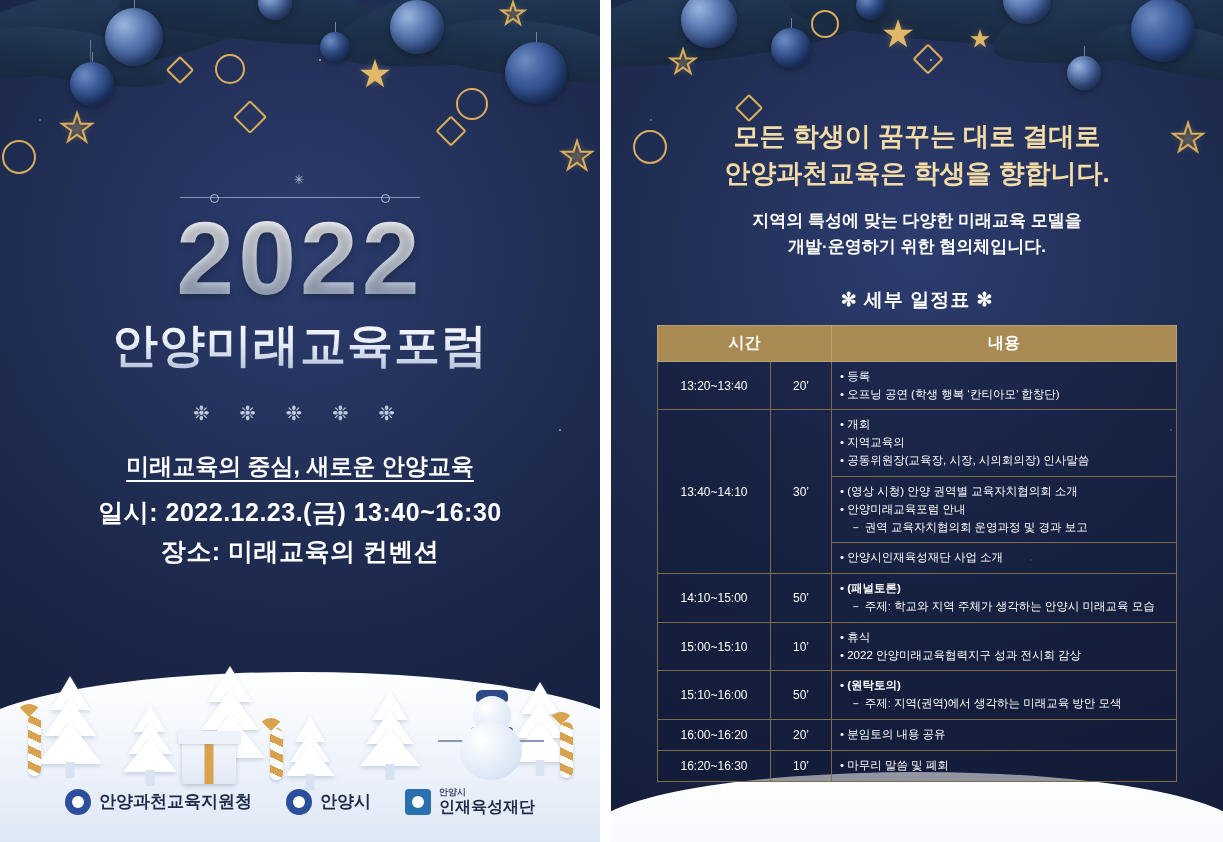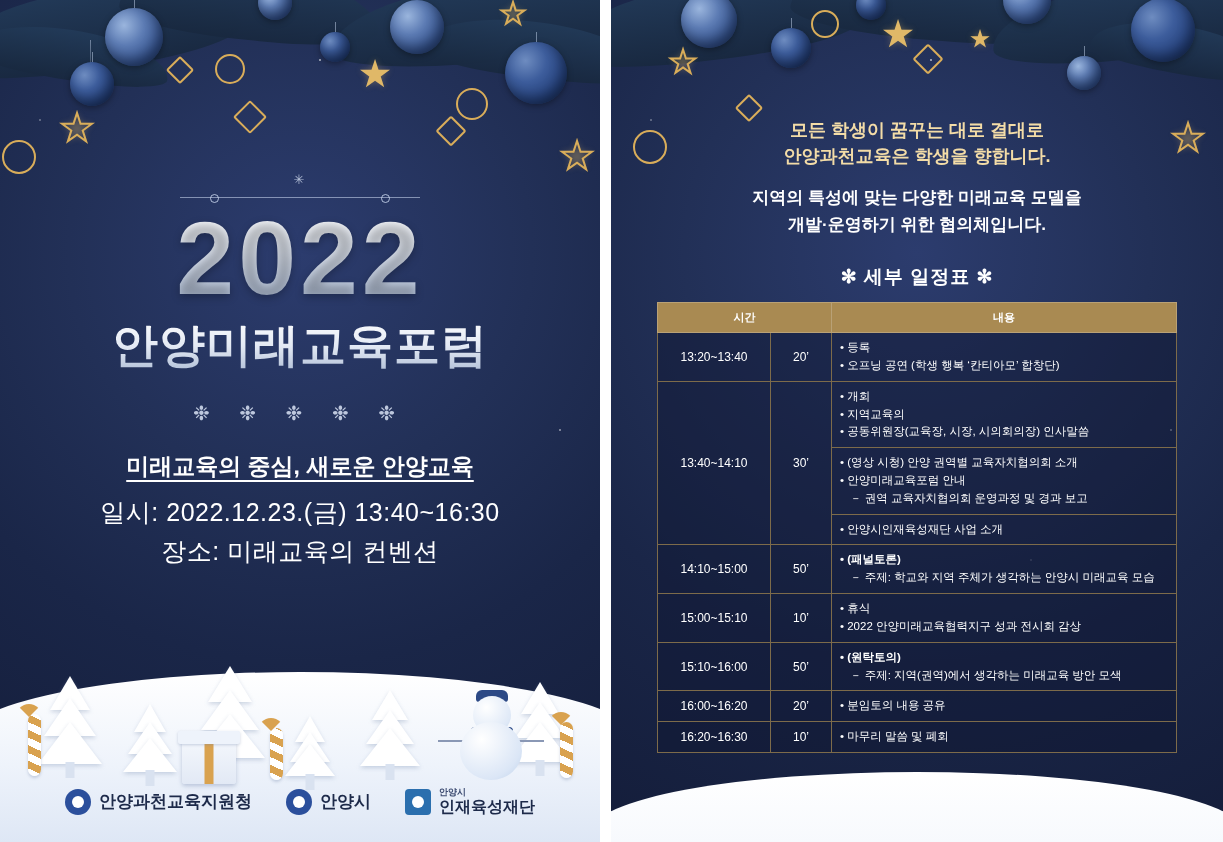"모든 학생이 꿈꾸는 대로 결대로" .headline { font-size: 18px -> 26px }
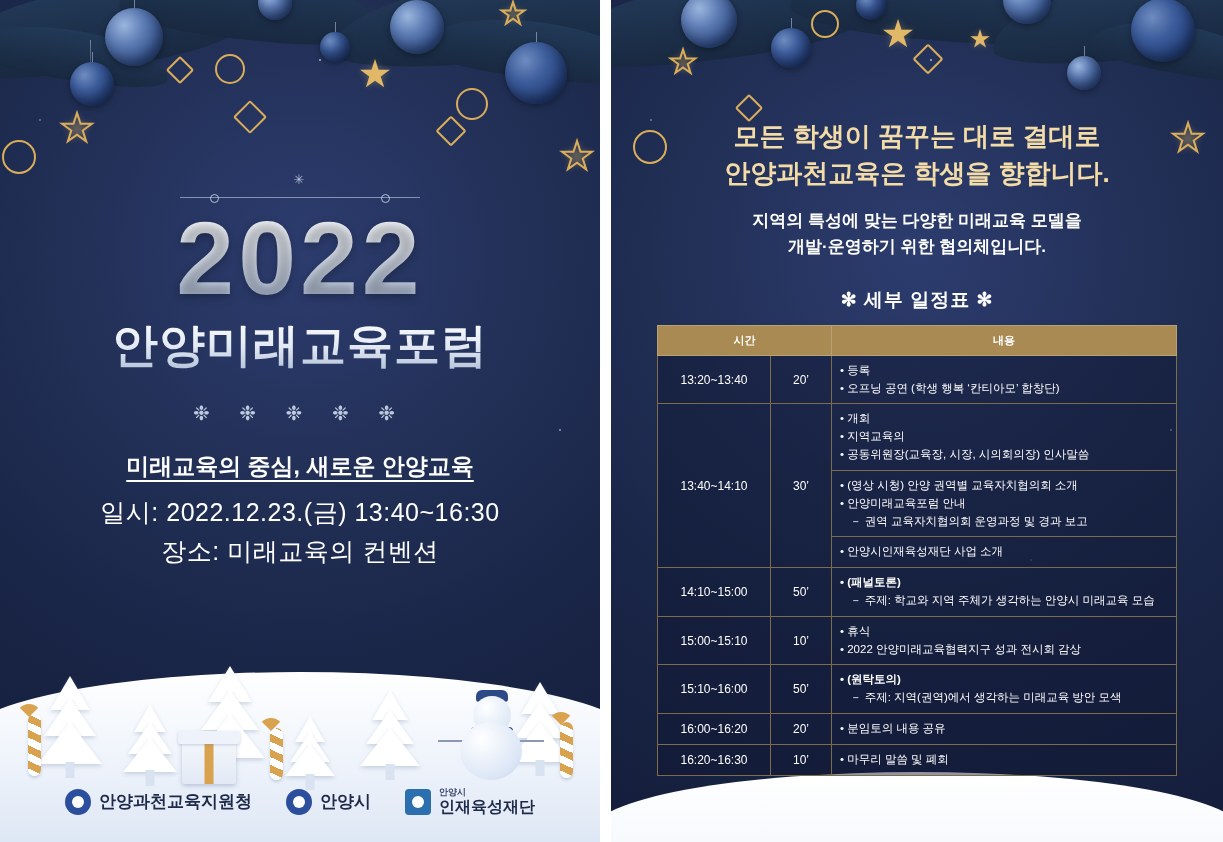"시간" table.schedule th { font-size: 11px -> 16px }
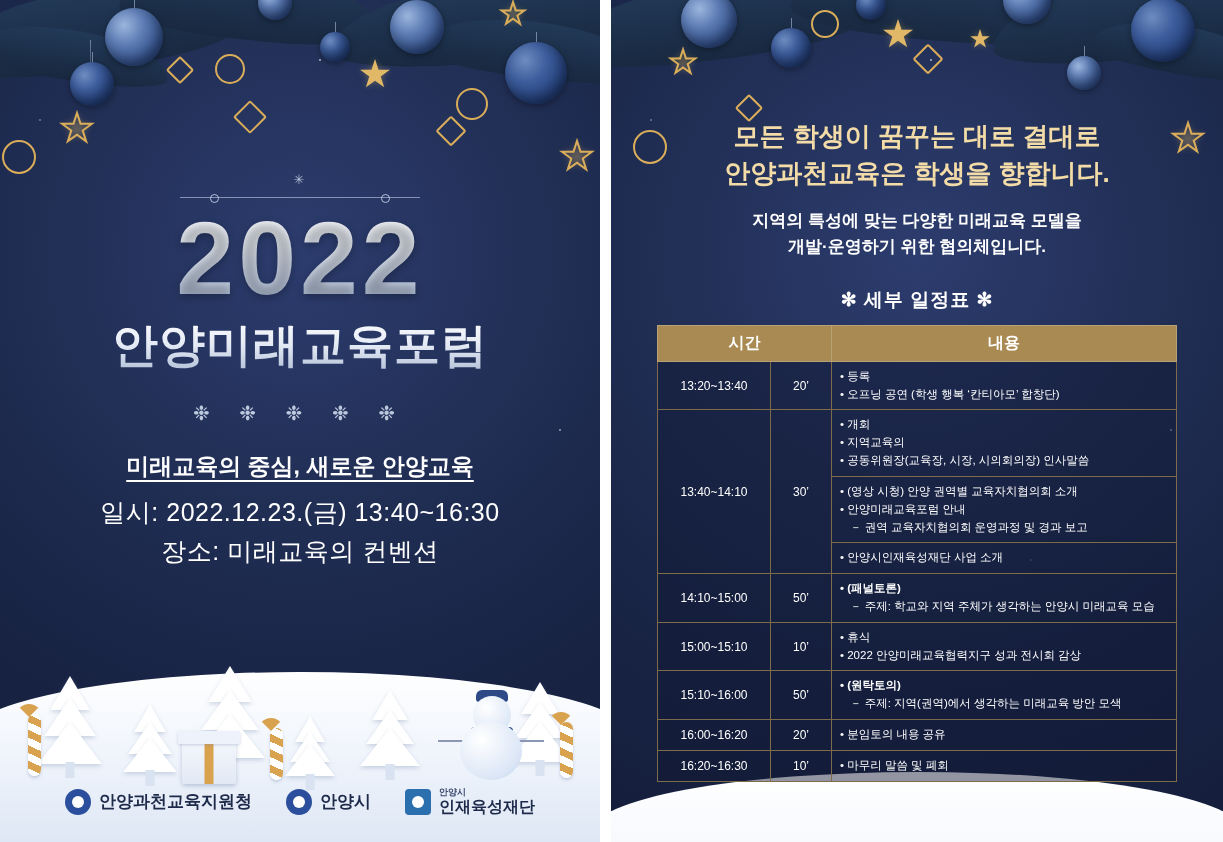"일시: 2022.12.23.(금) 13:40~16:30" .meta-line { font-weight: 400 -> 700 }
